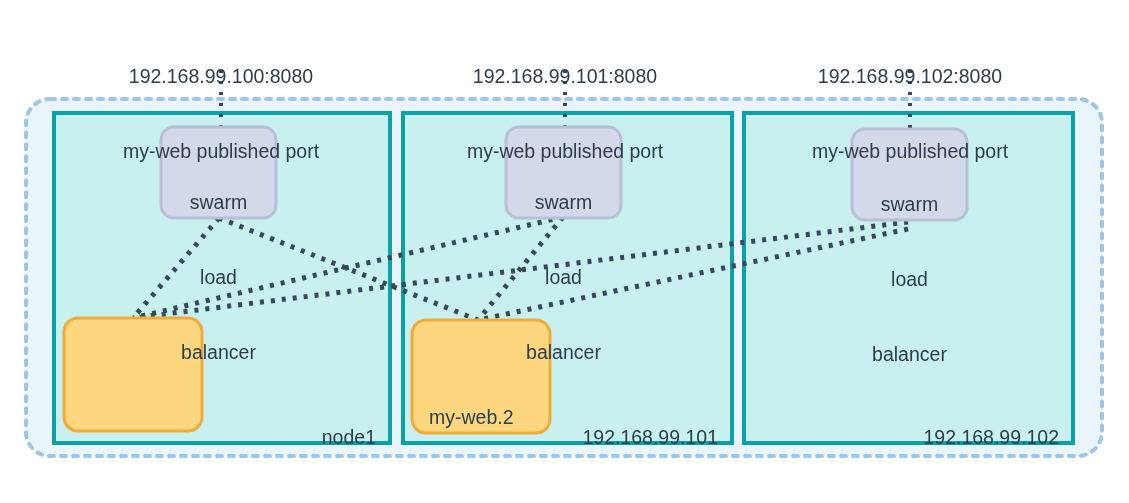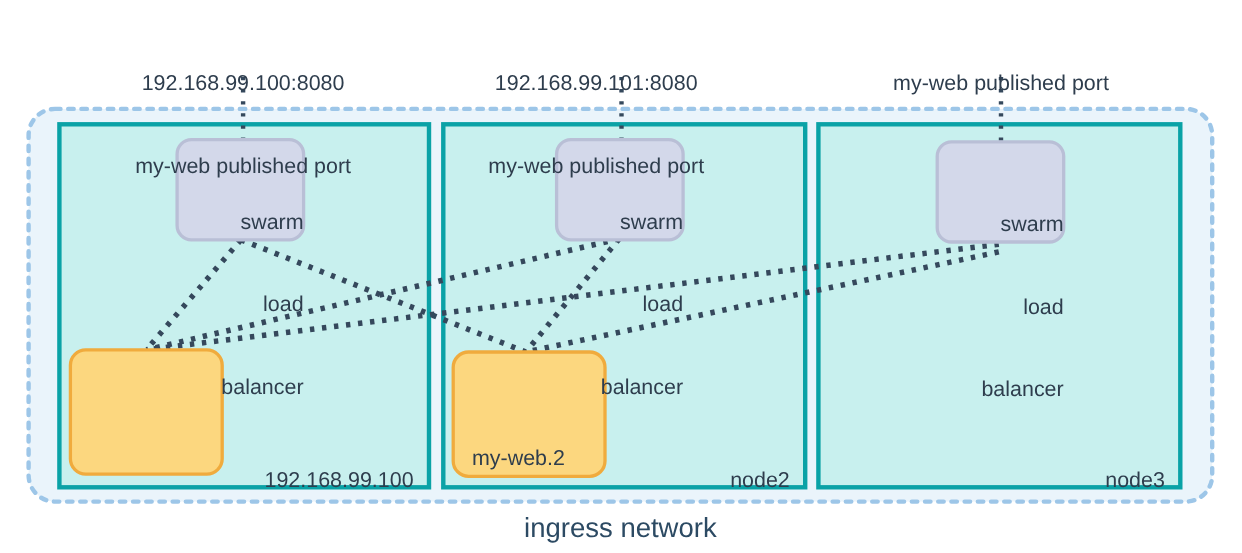"192.168.99.101:8080" div.txt { left: 422px -> 445px }
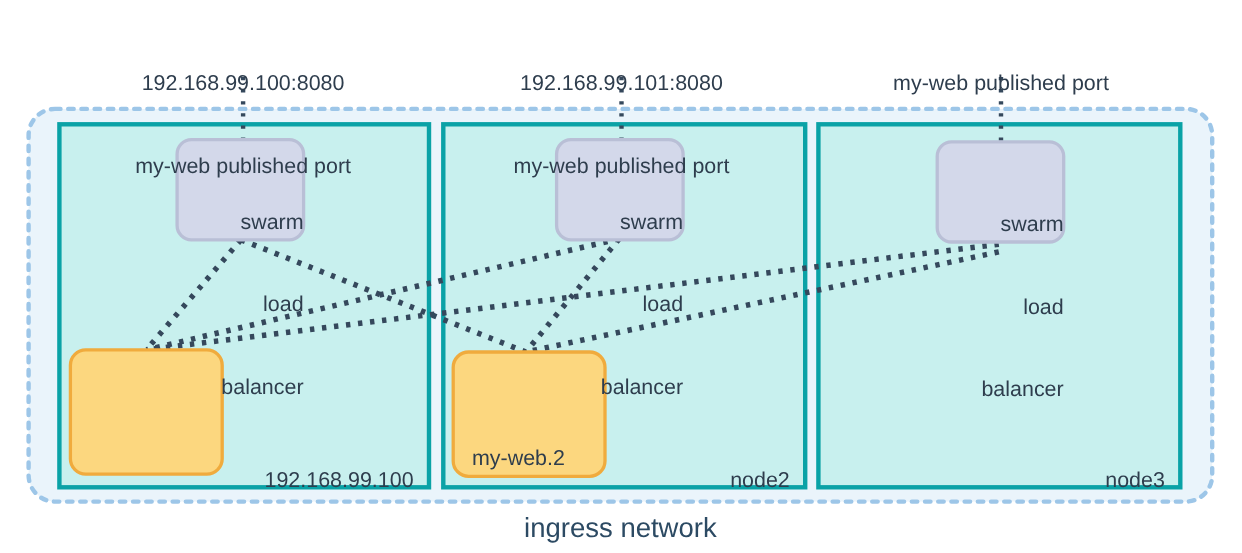"192.168.99.102:8080" div { html: none -> <div>192.168.99.102:8080</div> }
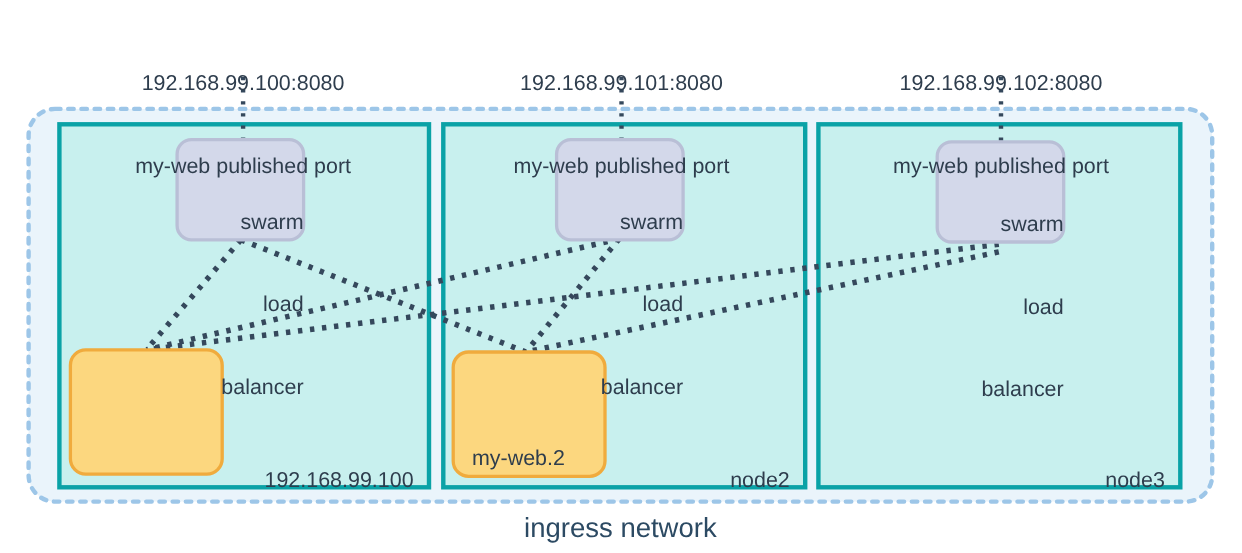"swarm" .lb-label { text-align: right -> none }
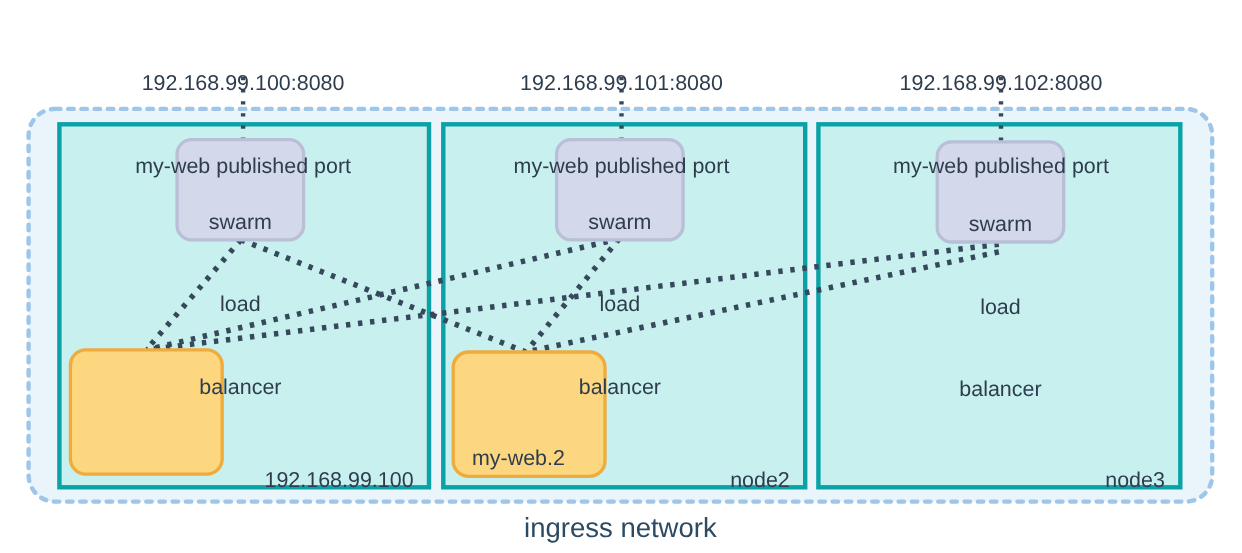"node1" div { html: none -> <div>node1</div> }
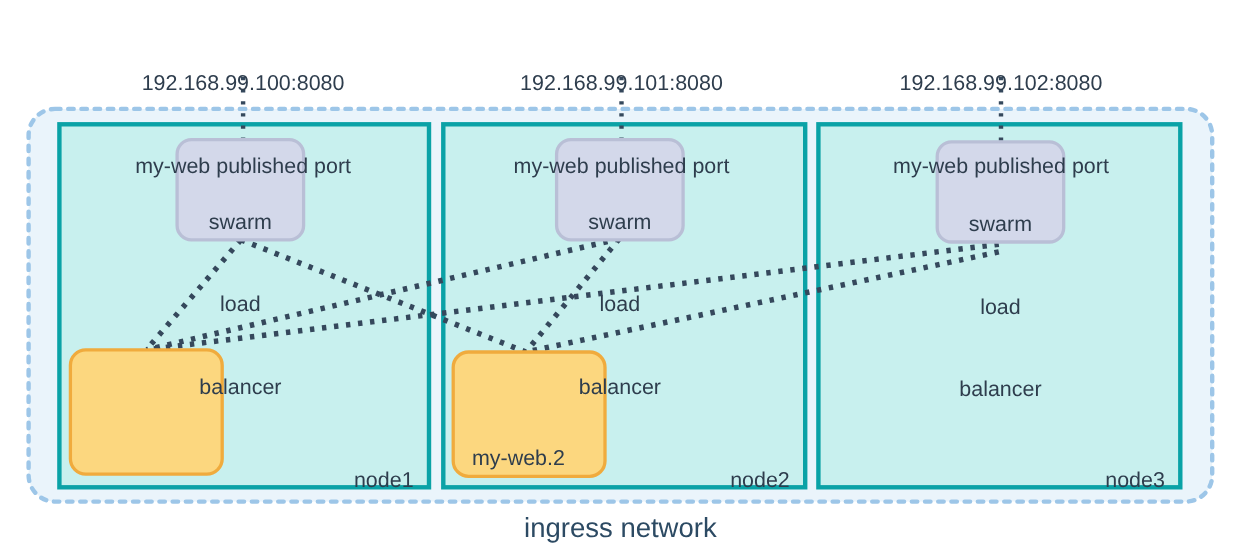"node2" div { html: <div>node2</div> -> none }
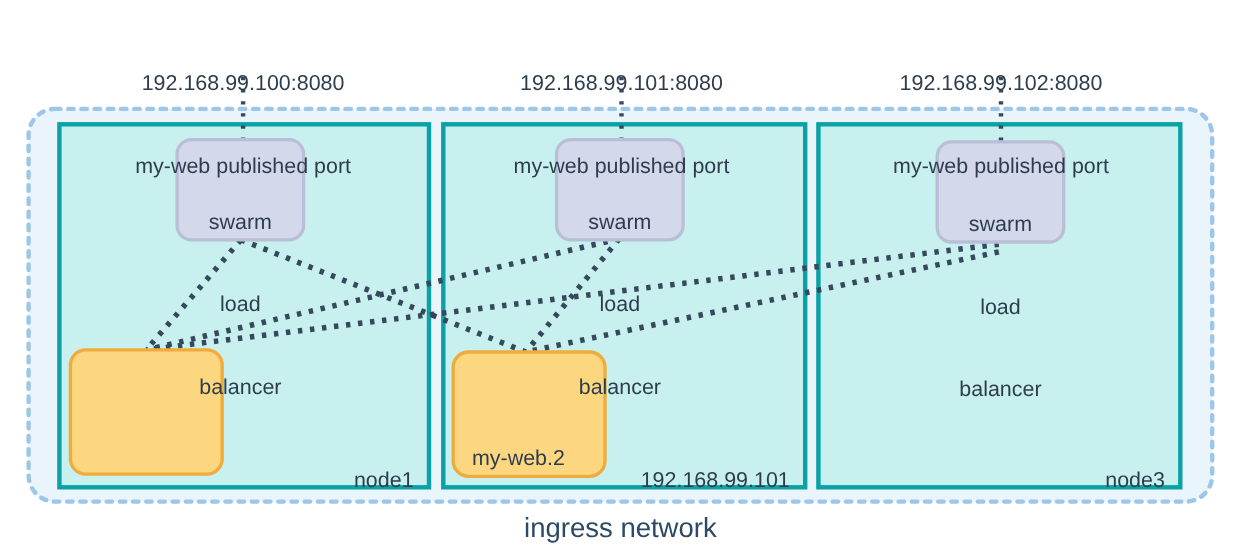"node3" div { html: <div>node3</div> -> none }
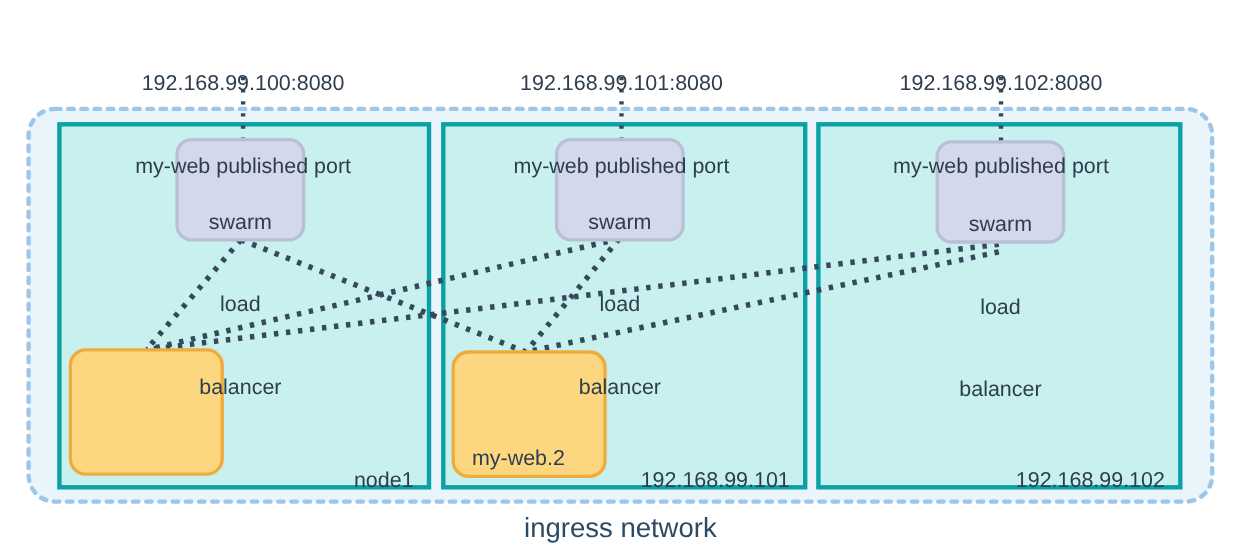"ingress network" div.txt { html: <div>ingress network</div> -> none }
